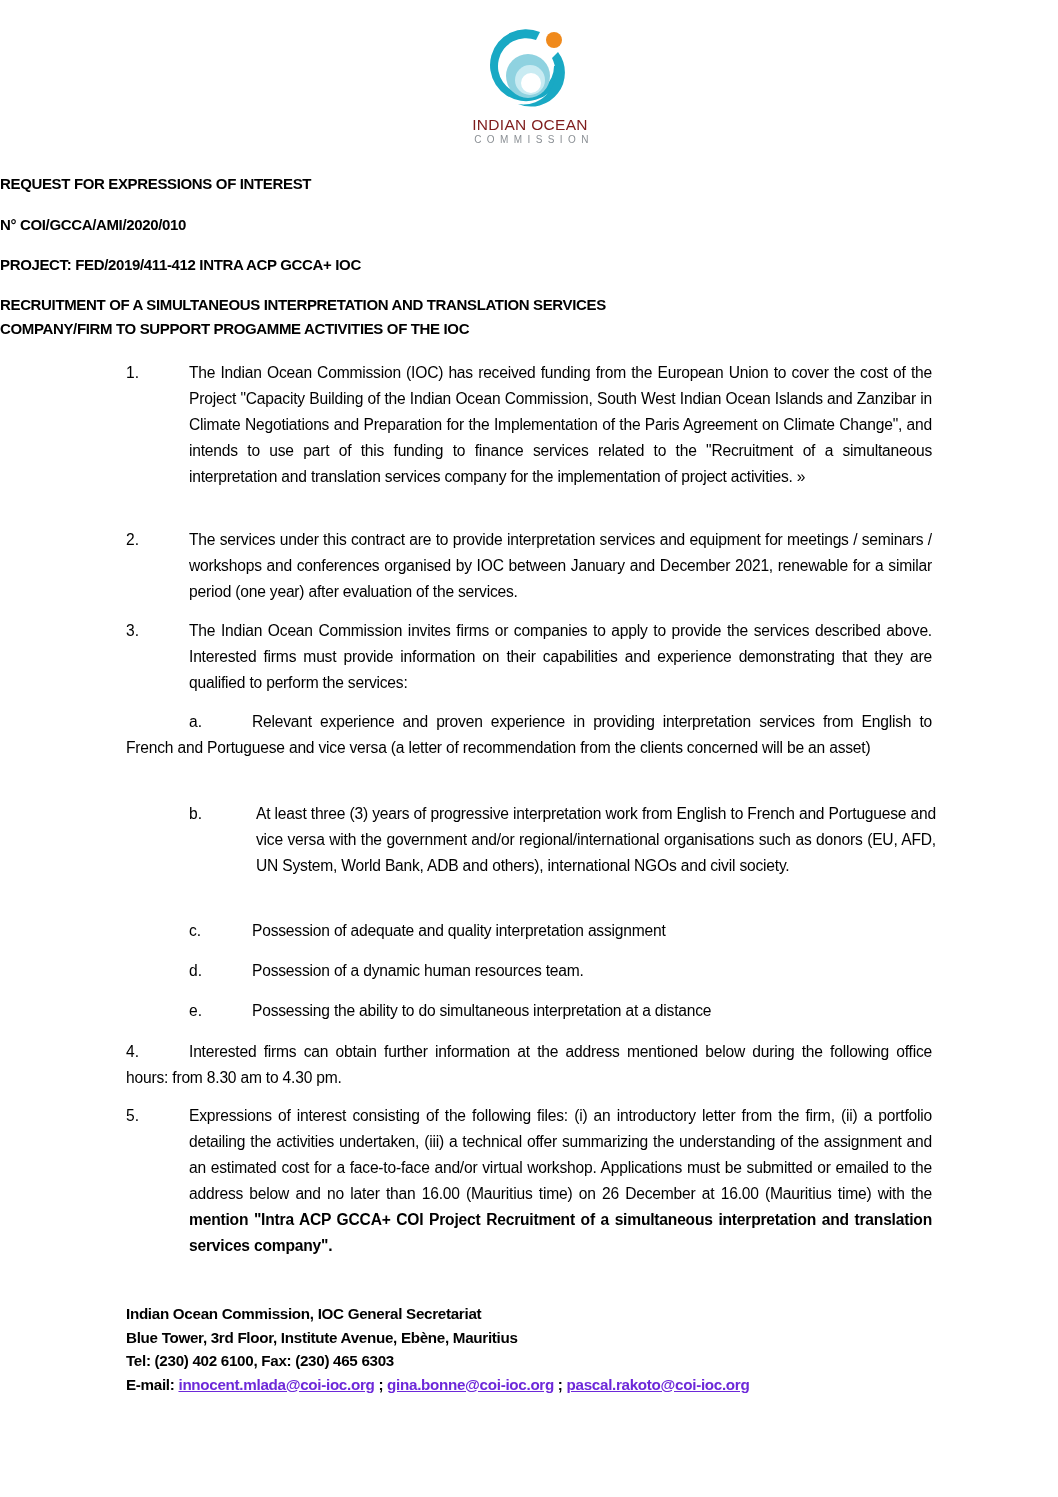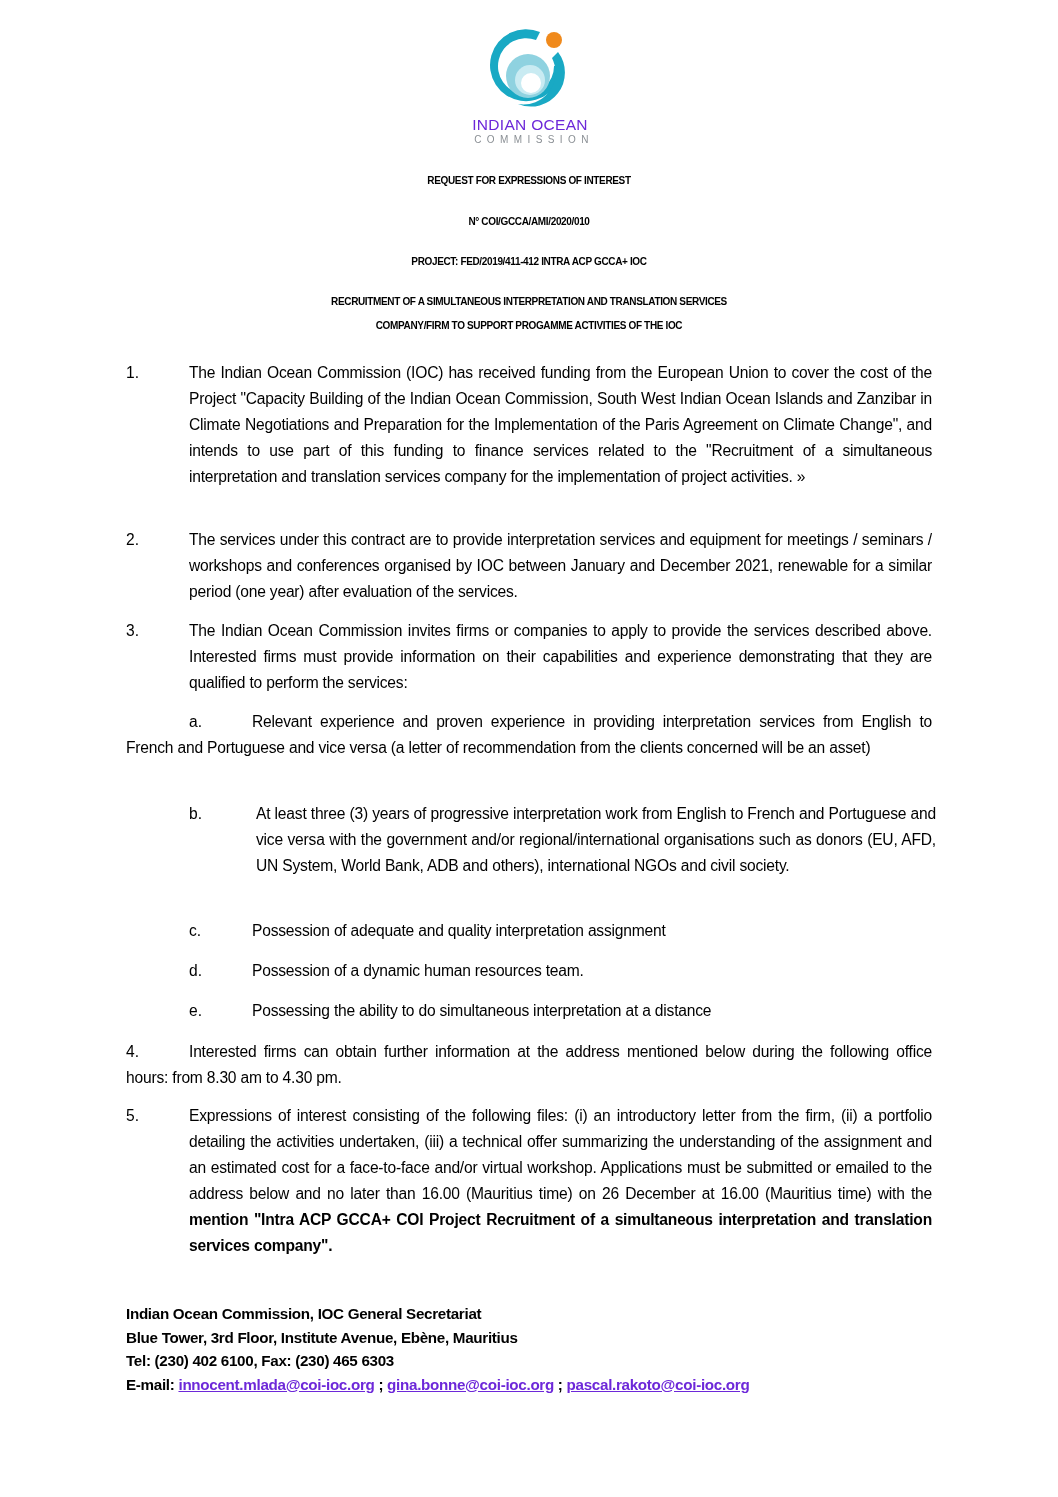"INDIAN OCEAN" .logo-name { color: #6d28d9 -> #7f1d1d }
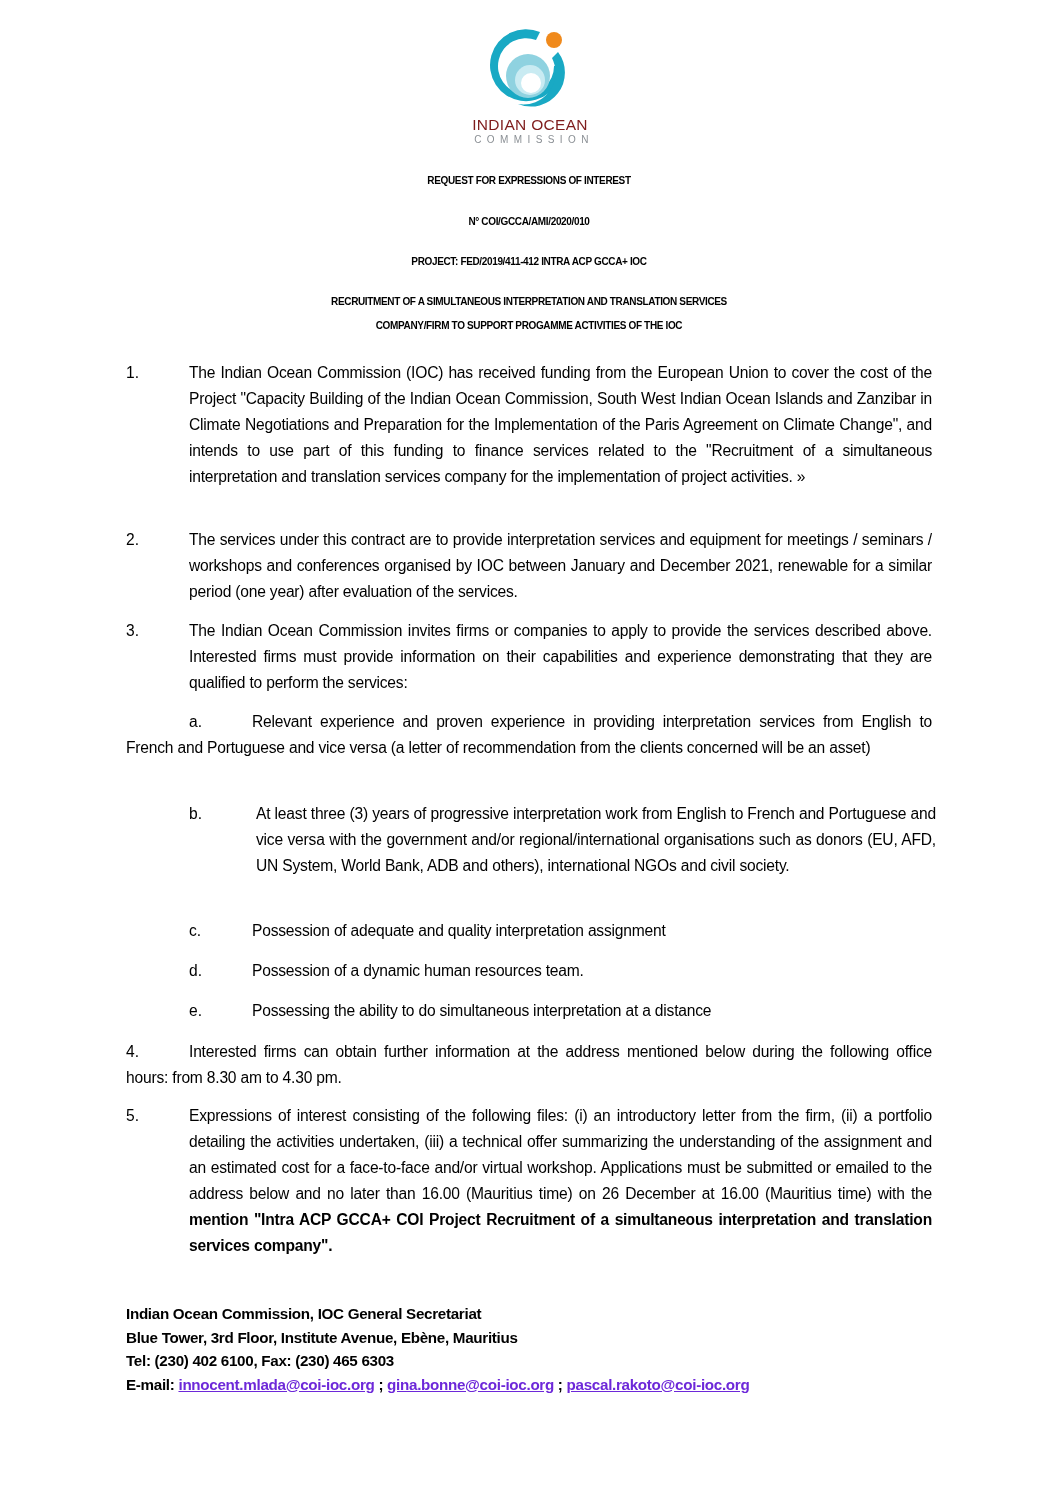"REQUEST FOR EXPRESSIONS OF INTEREST" .head { font-size: 10px -> 15px; text-align: center -> none }
